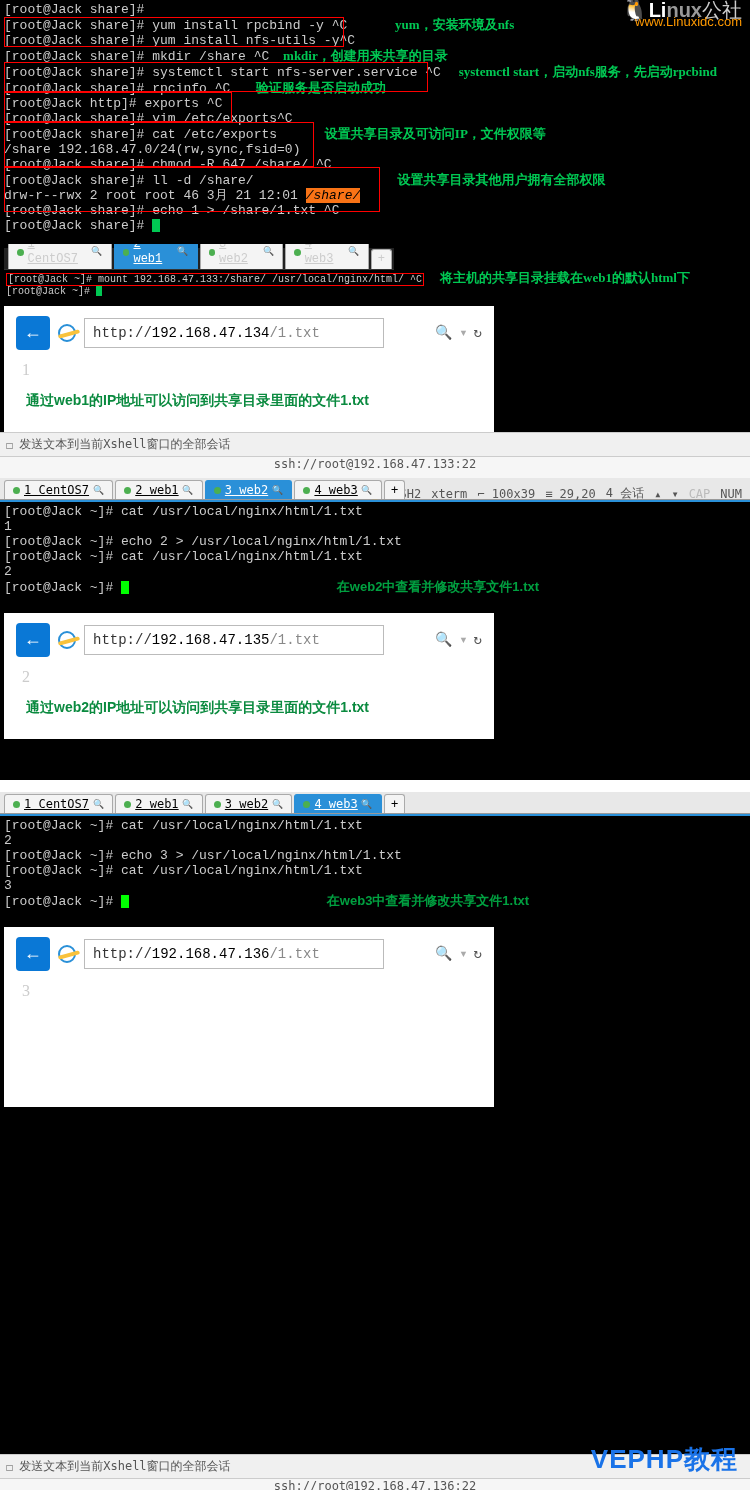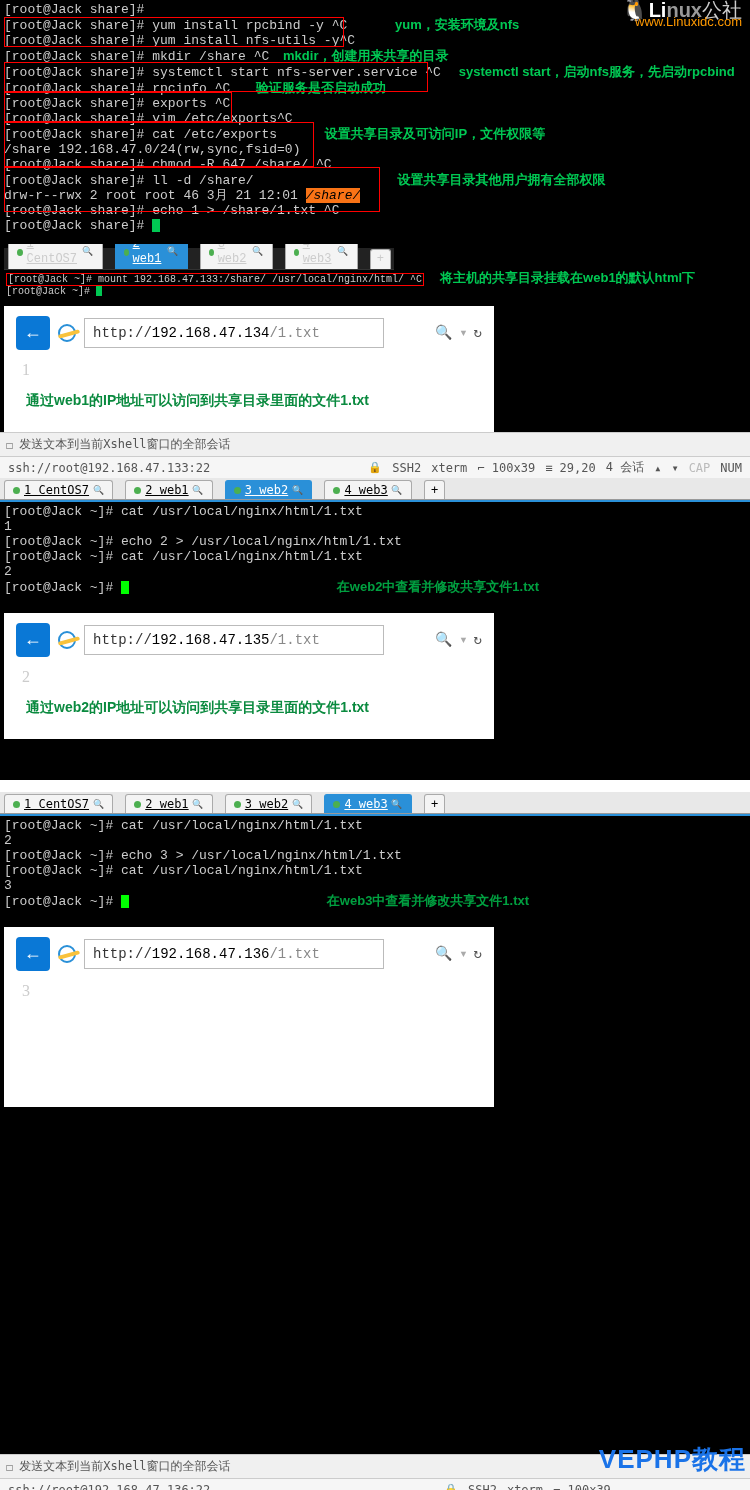"yum，安装环境及nfs" .ann-green { font-family: Liberation Sans, sans-serif -> Liberation Serif, serif }
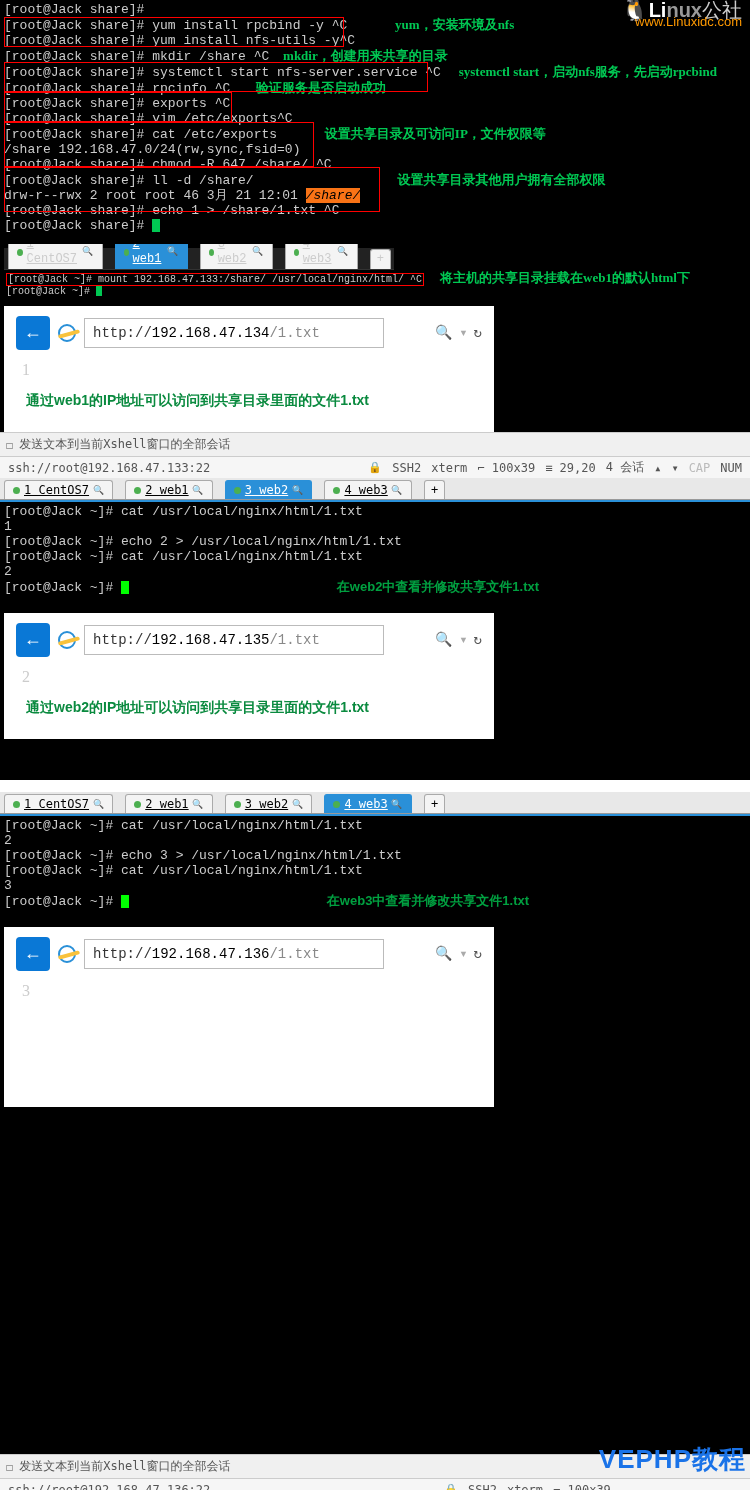"[root@Jack share]# exports ^C" div.line { text: share -> http }
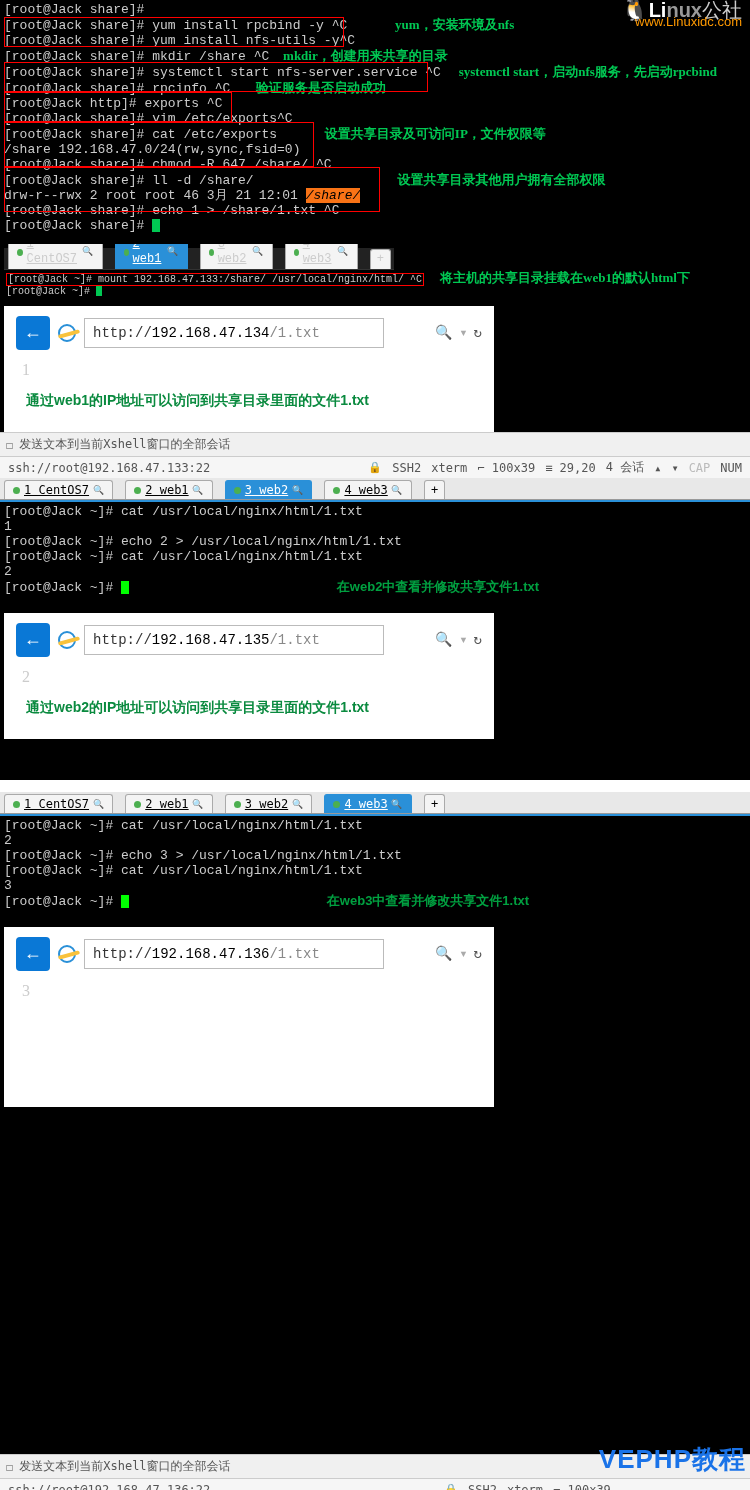"1 CentOS7" .tab { margin-right: 12px -> 2px }
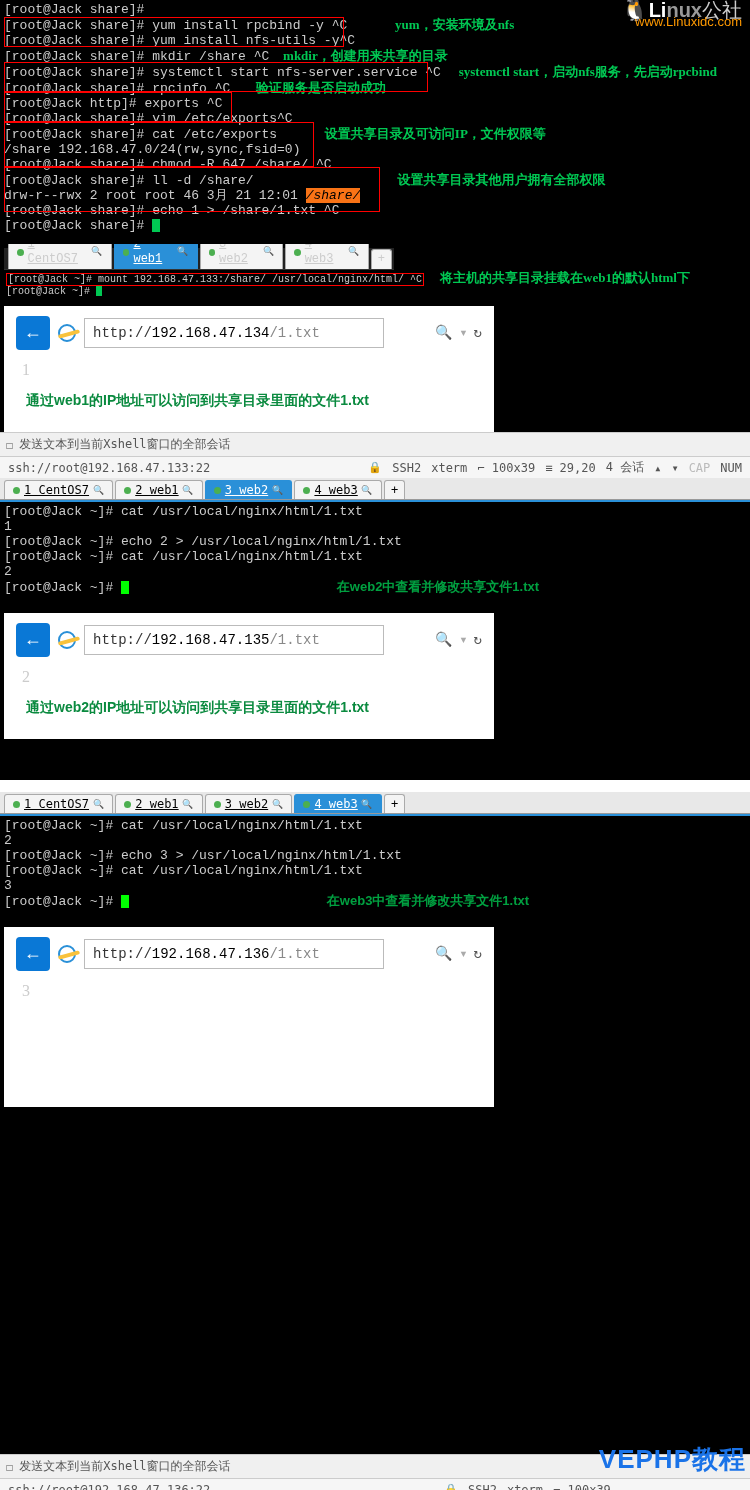"ssh://root@192.168.47.133:22" .statusbar { flex-direction: none -> column }
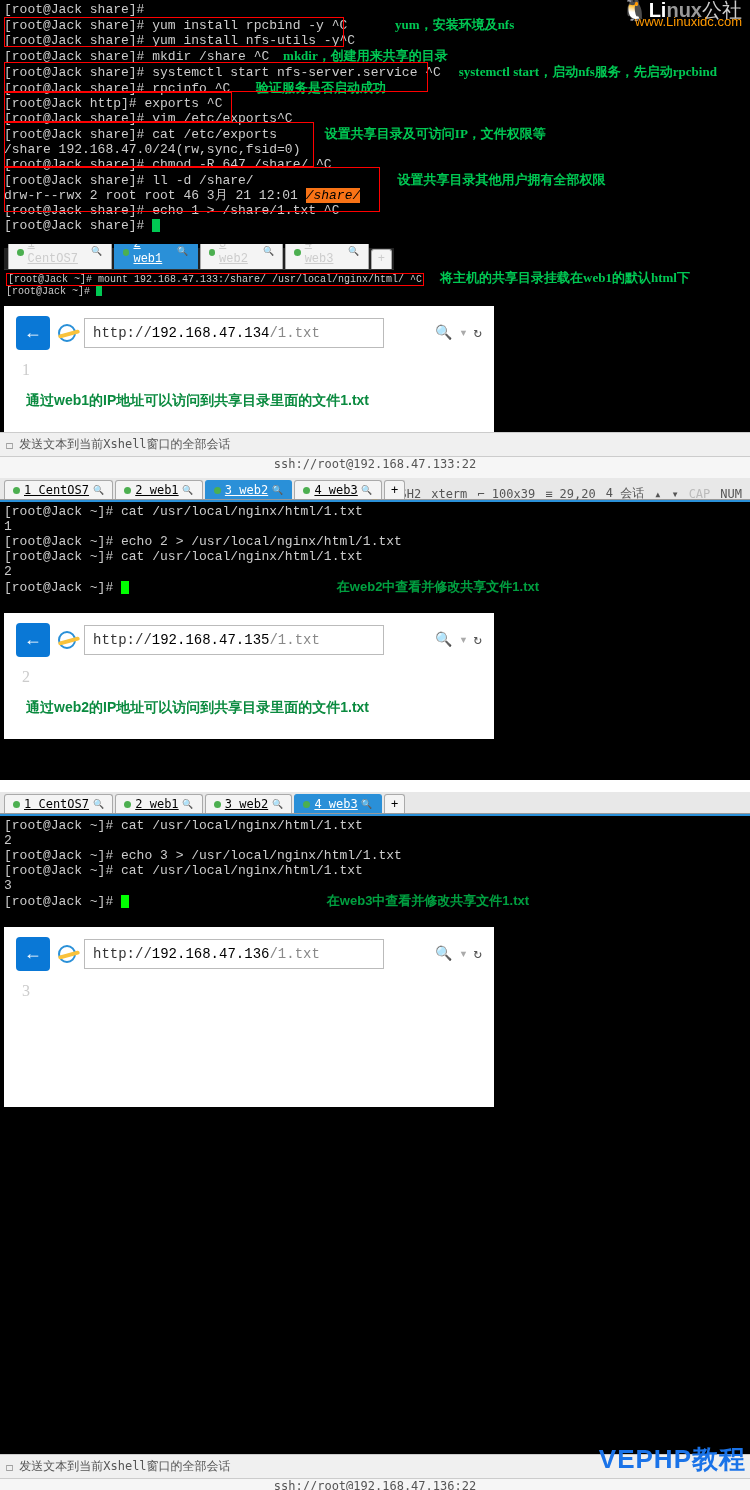"VEPHP教程" .vephp { right: 4px -> 12px }
